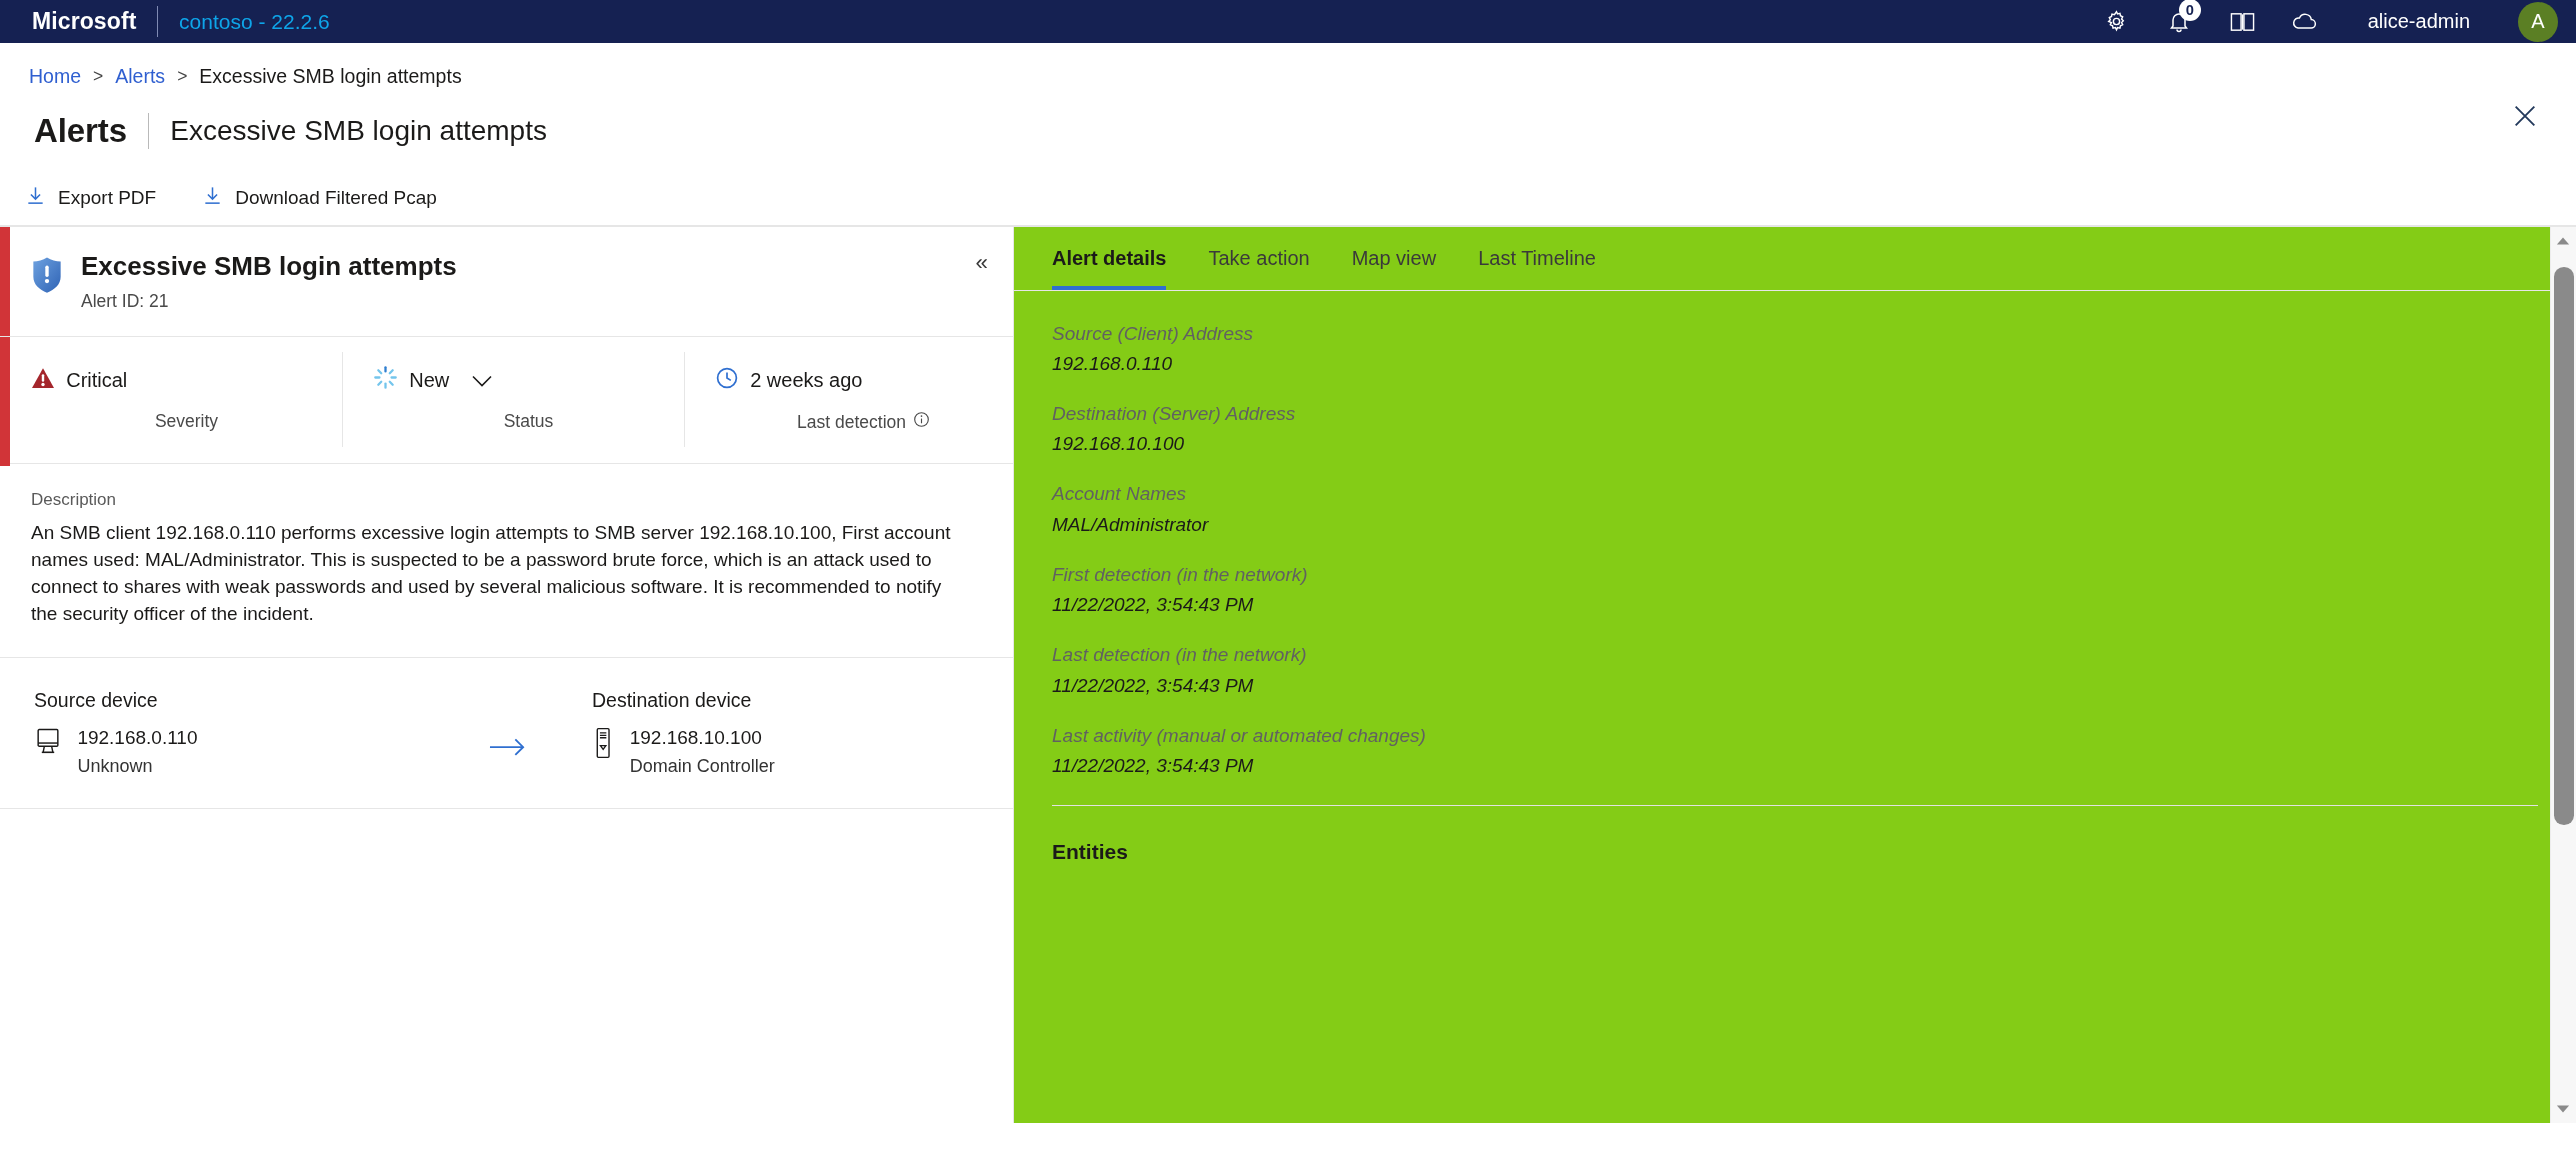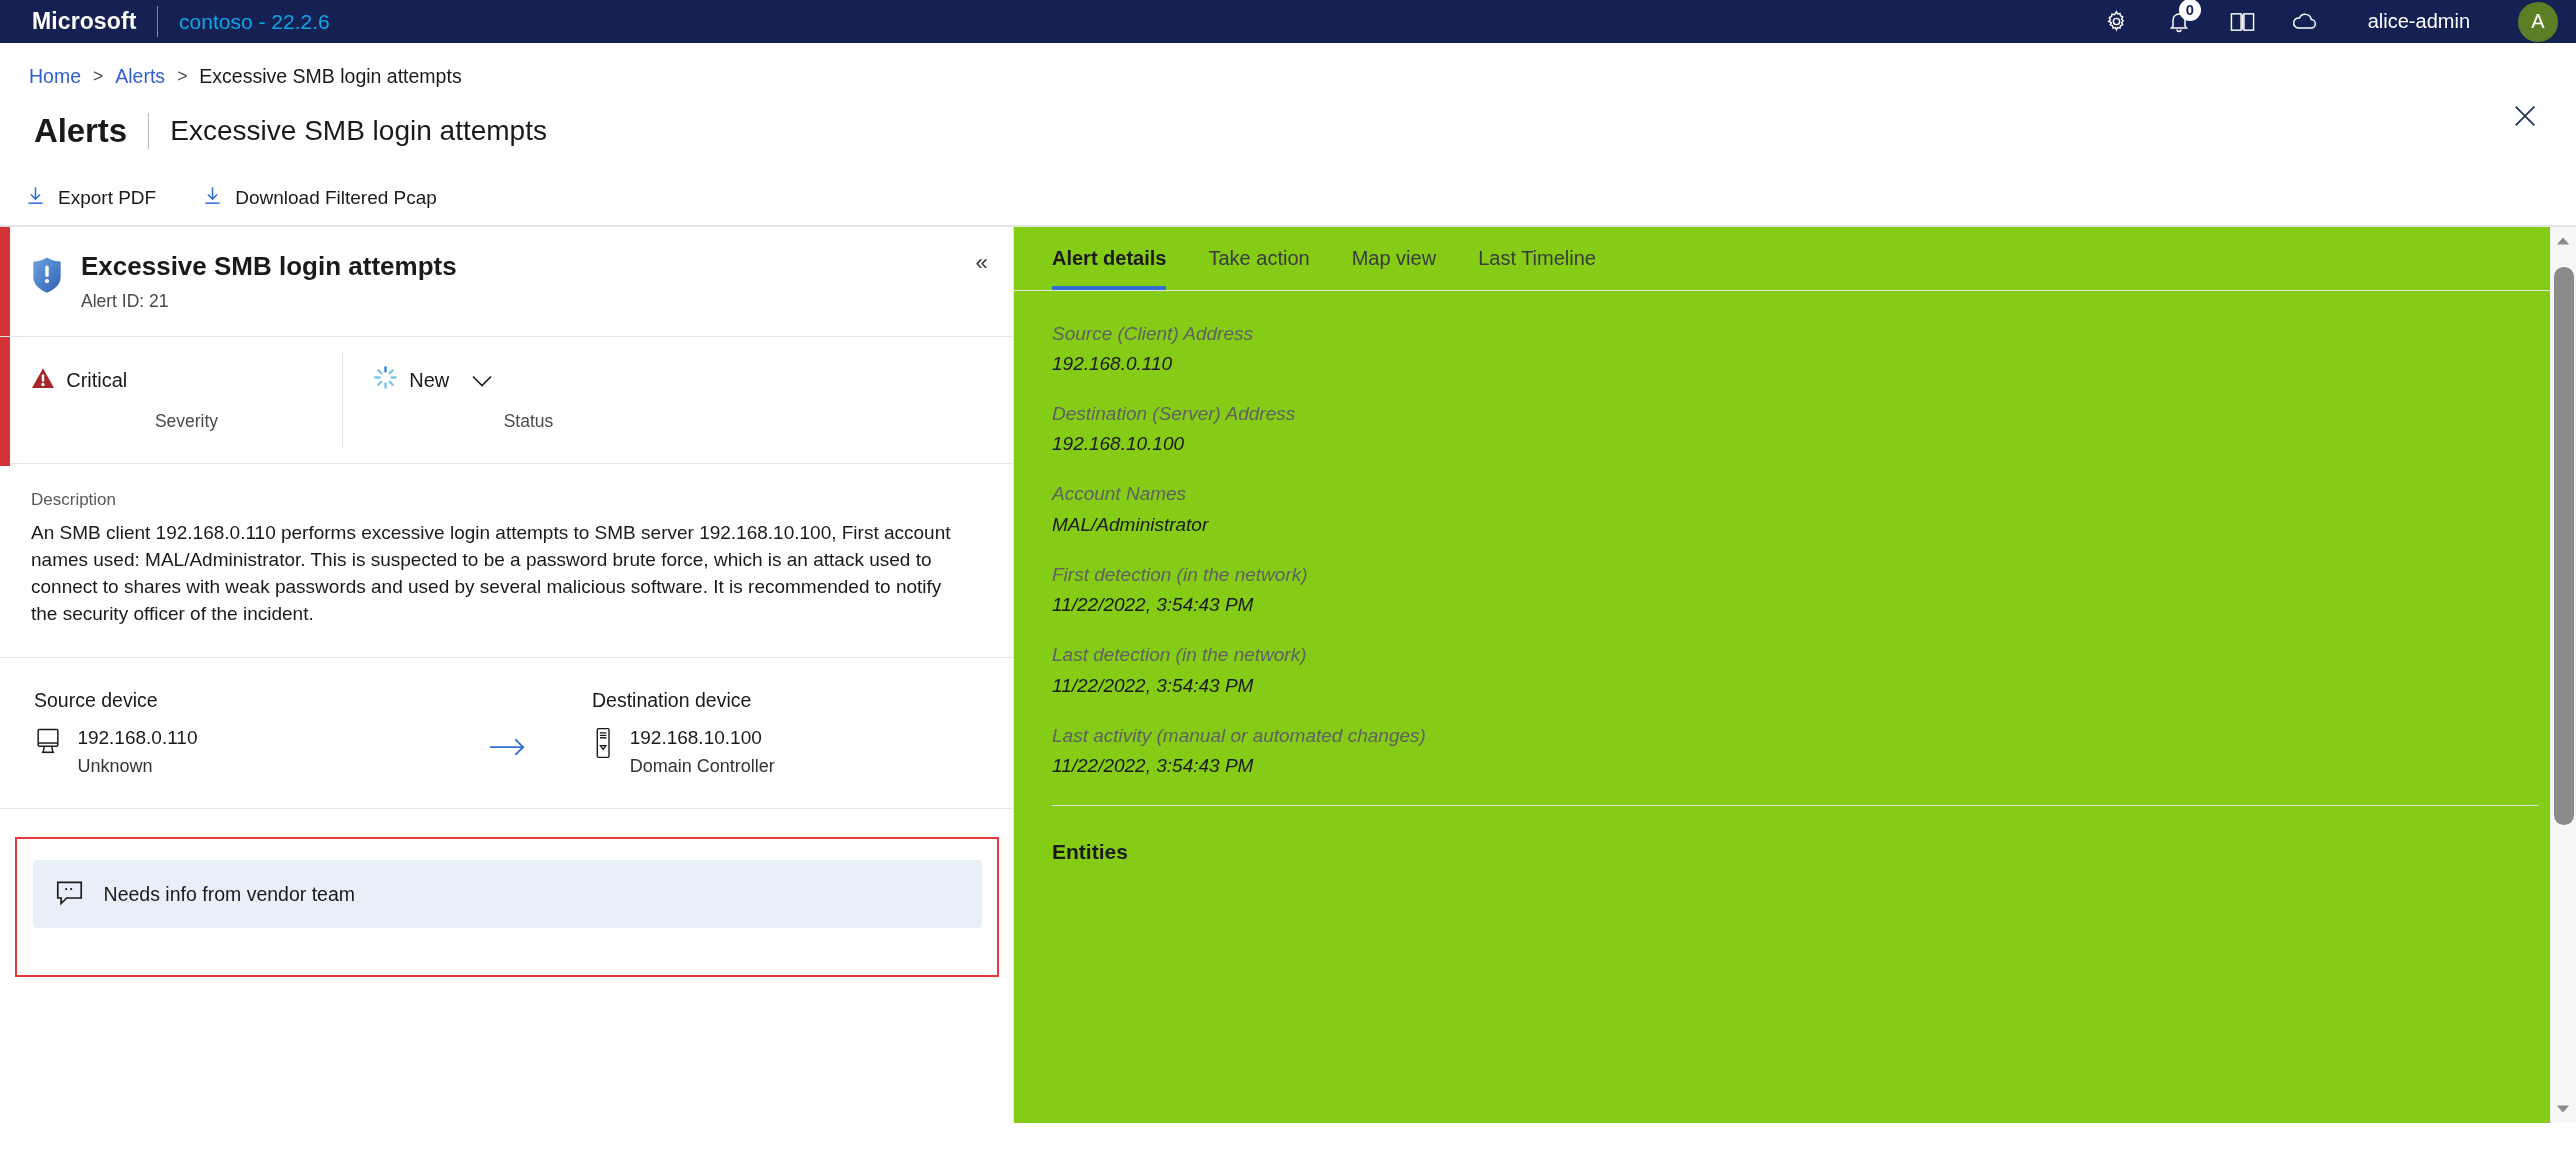"2 weeks ago" div.meta-cell { html: none -> <div> <div> <span> <svg> <circle></circle> <path></path> </svg> </span> <span>2 weeks ago</span> </div> <div> <span>Last detection</span> <span> <svg> <circle></circle> <path></path> <circle></circle> </svg> </span> </div> </div> }
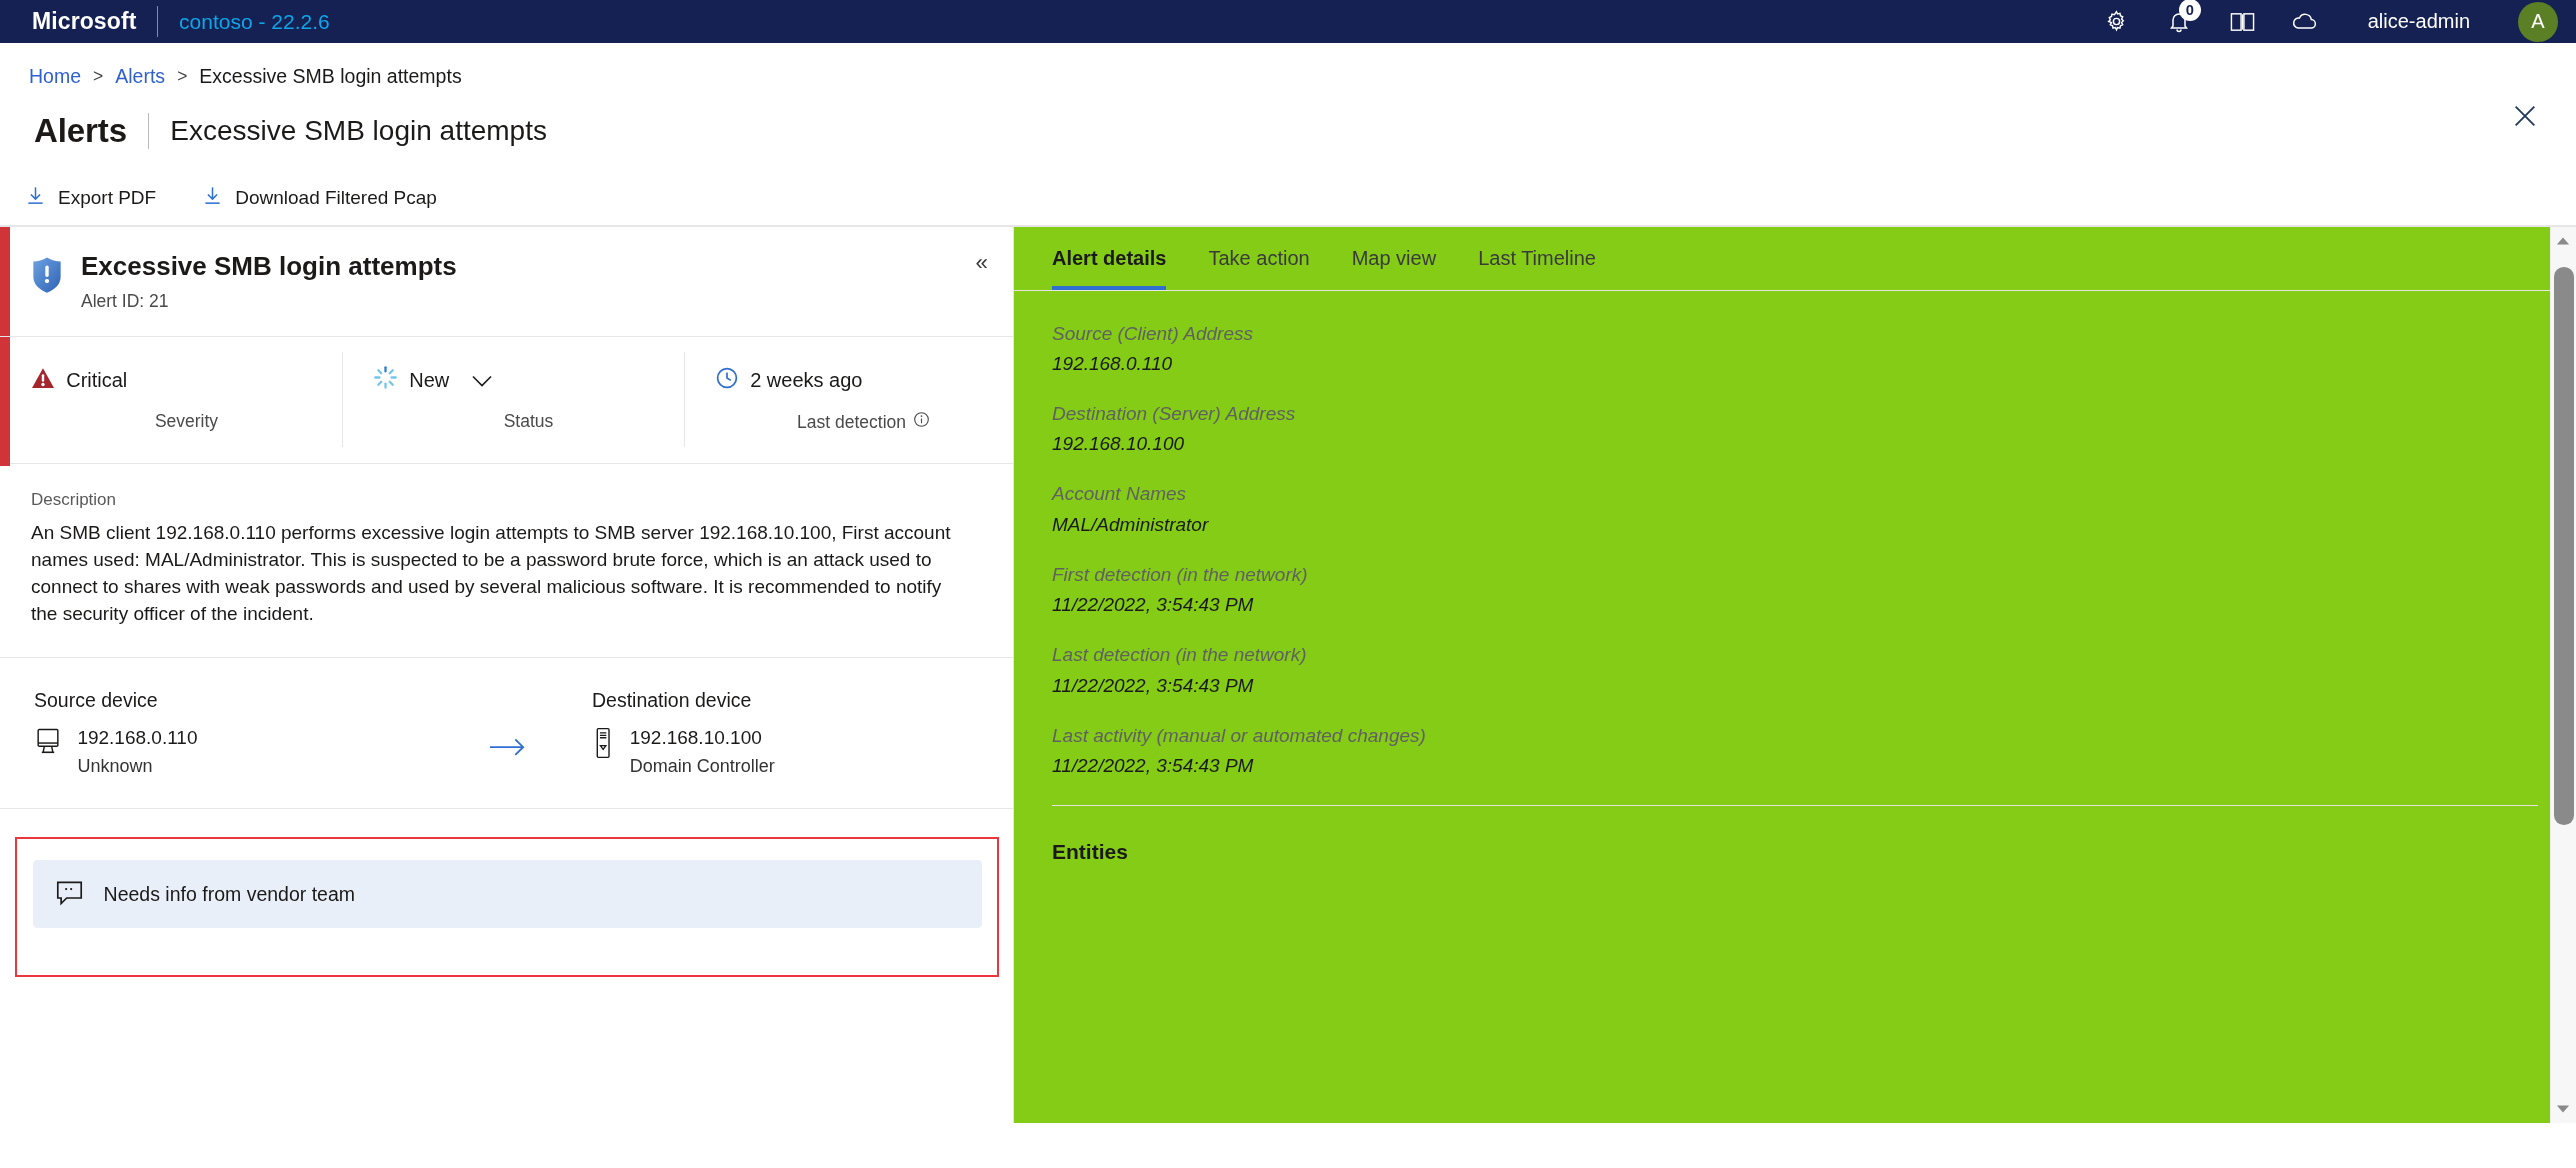"Needs info from vendor team" div.comment-wrap { html: <div> <div> <span> <svg> <path></path> <circle></circle> <circle></circle> </svg> </span> <span>Needs info from vendor team</span> </div> </div> -> none }
